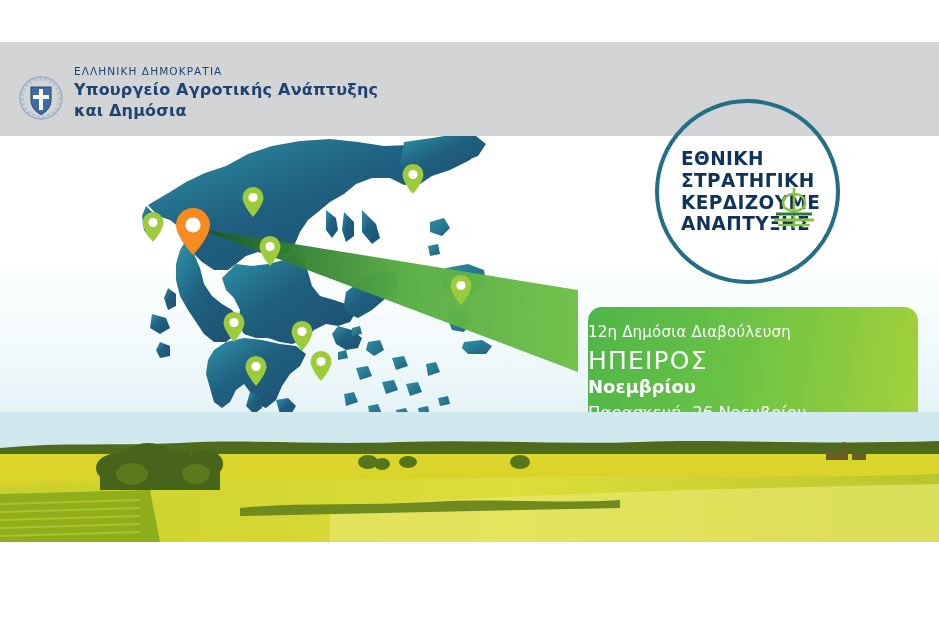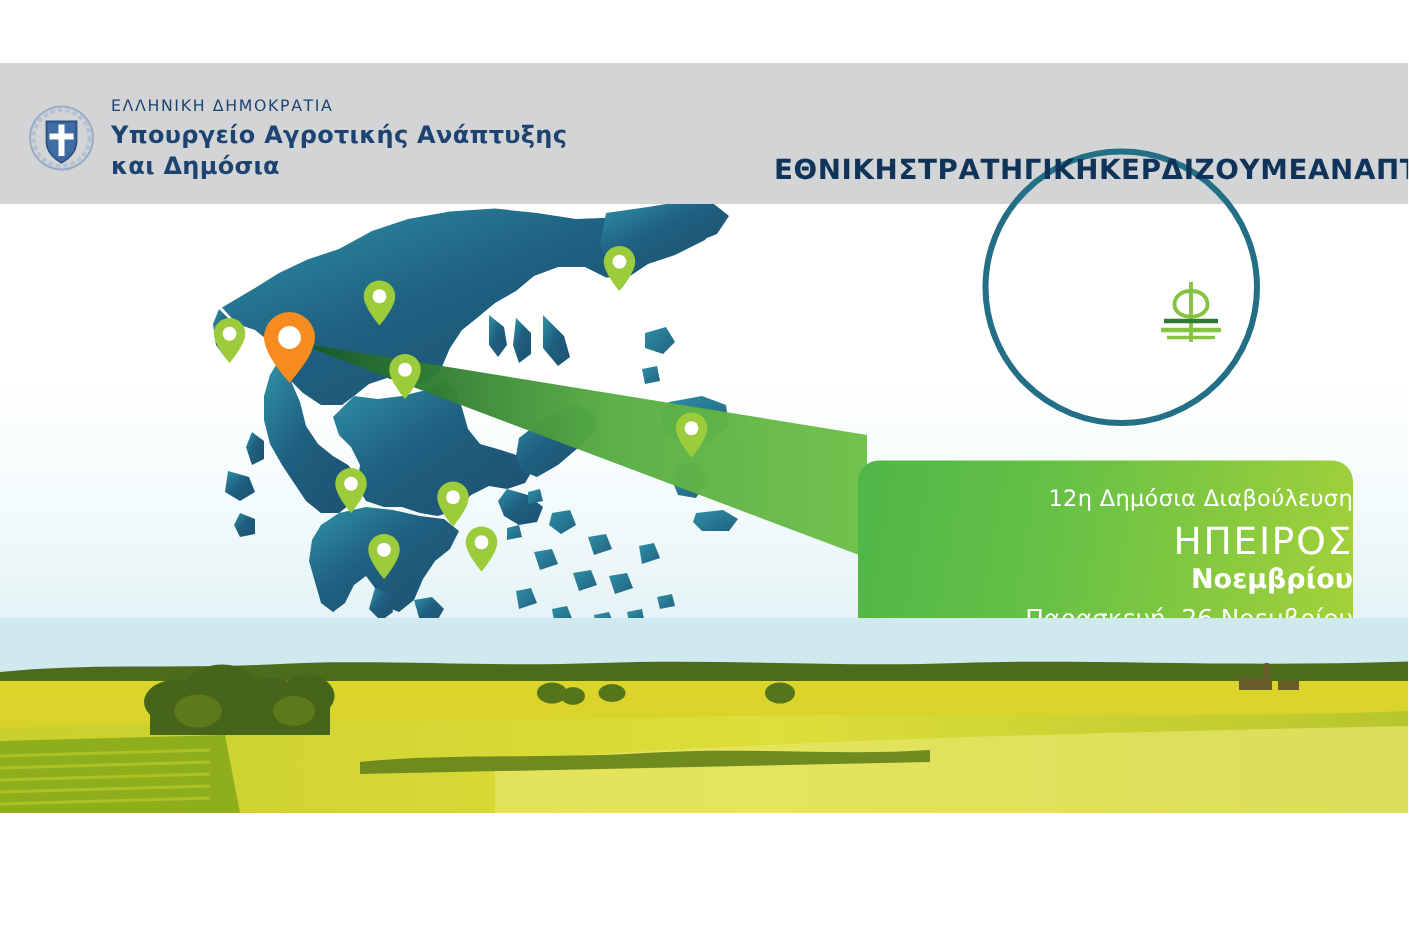"ΕΛΛΗΝΙΚΗ ΔΗΜΟΚΡΑΤΙΑ" .logo-lockup { align-items: center -> flex-end }
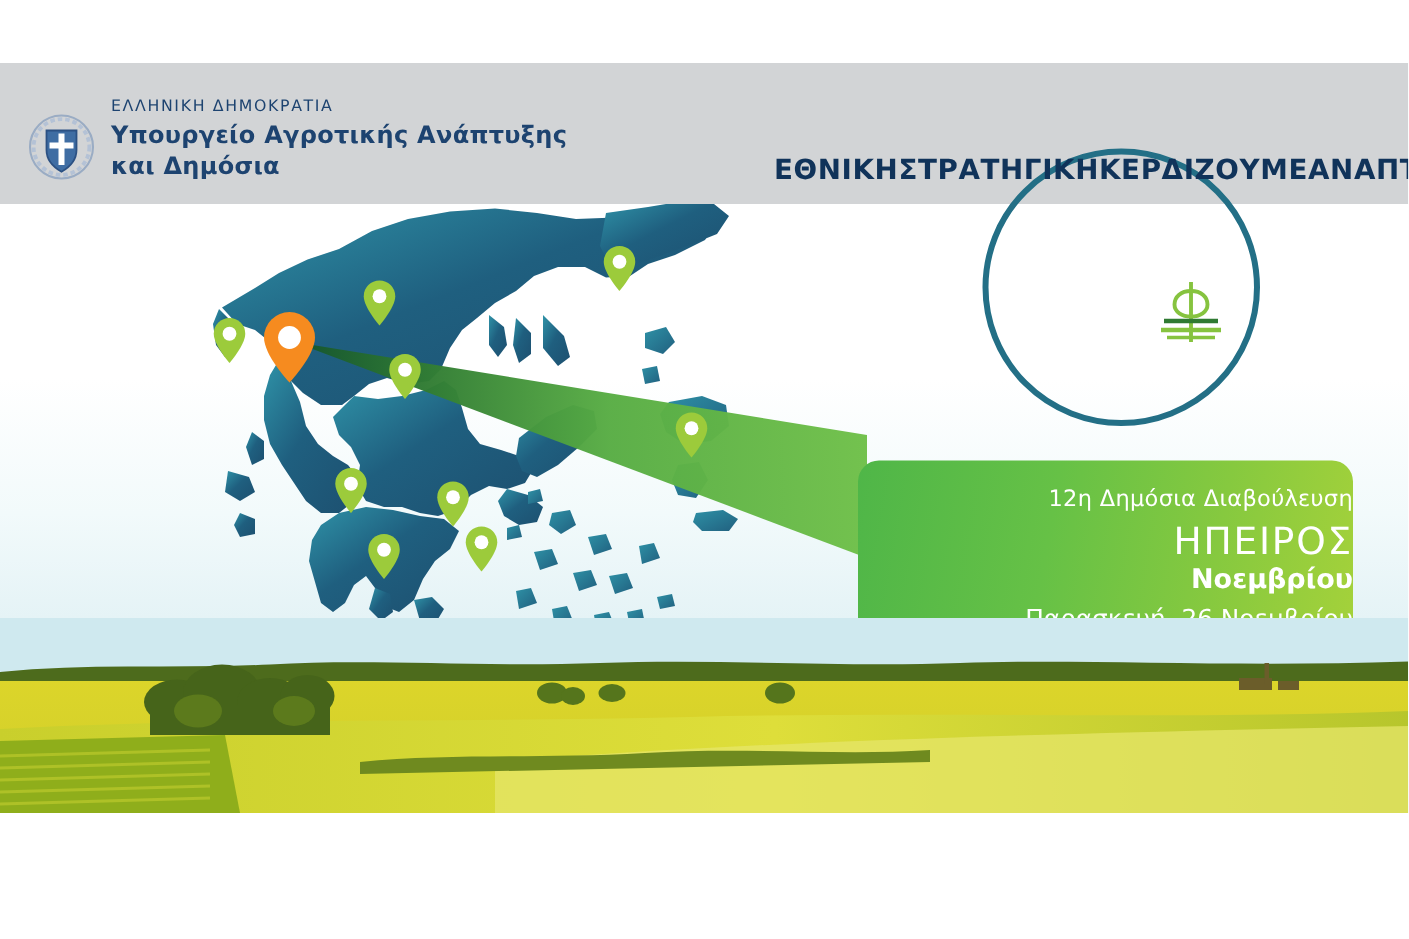"ΕΘΝΙΚΗ" .badge-inner { flex-direction: row -> column }
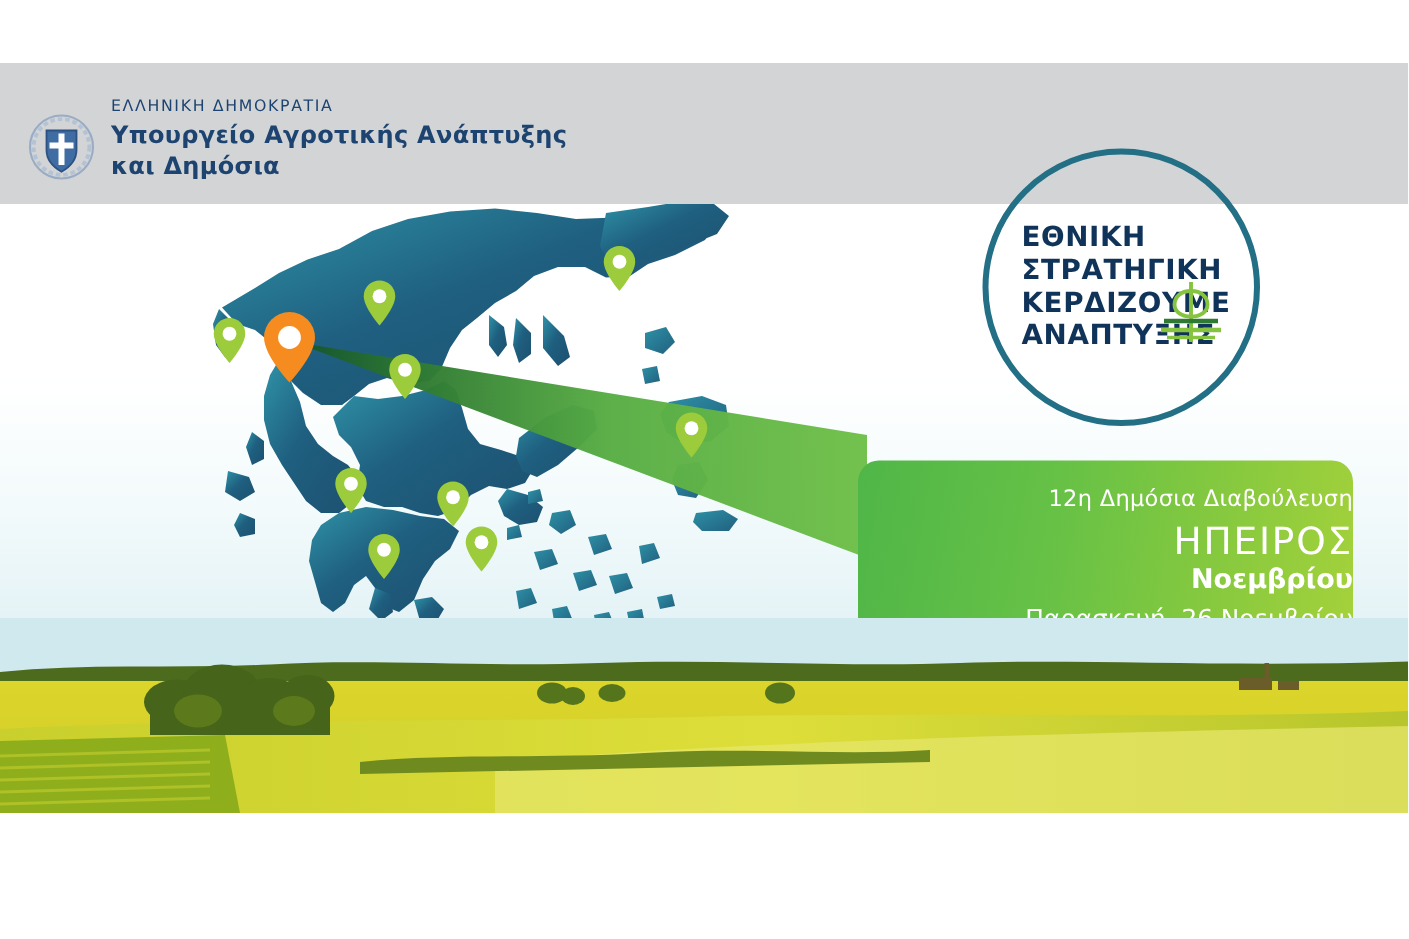"12η Δημόσια Διαβούλευση" .event-card { left: 572px -> 588px; text-align: right -> left }
